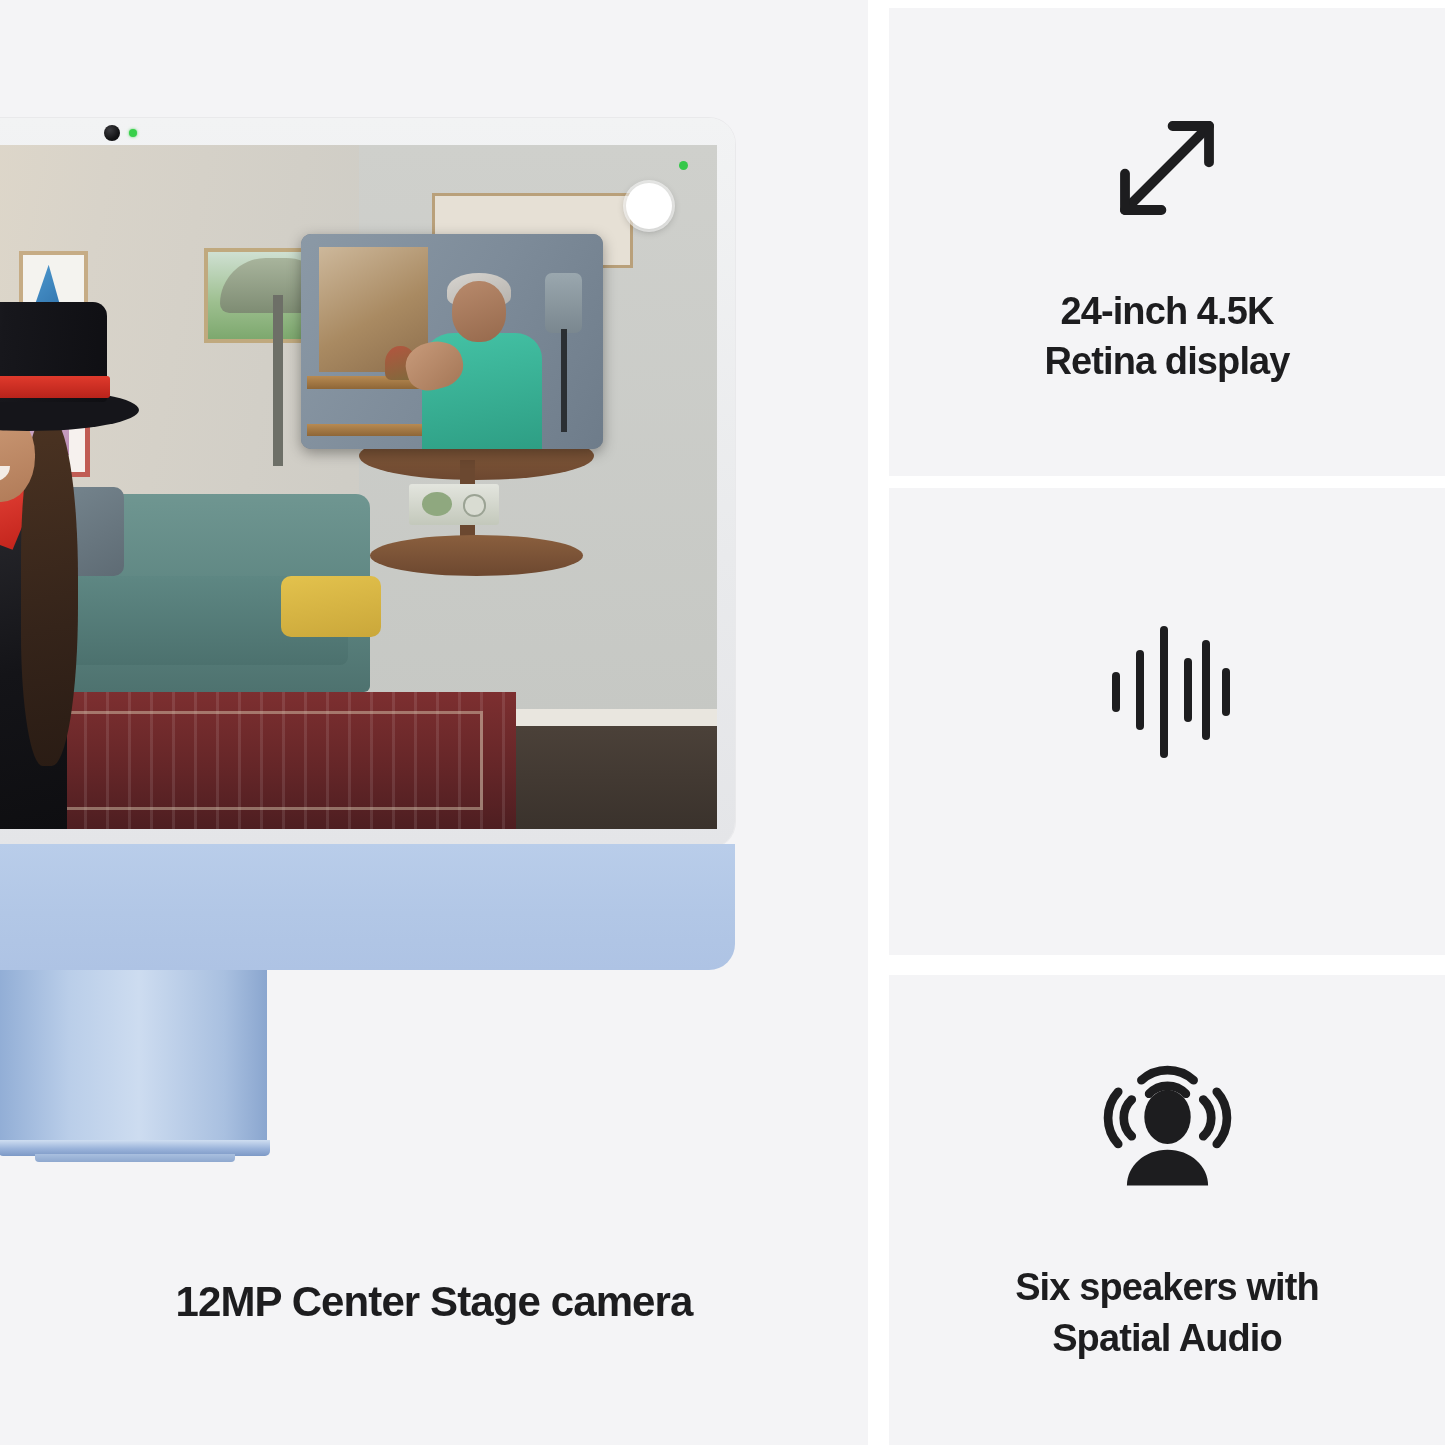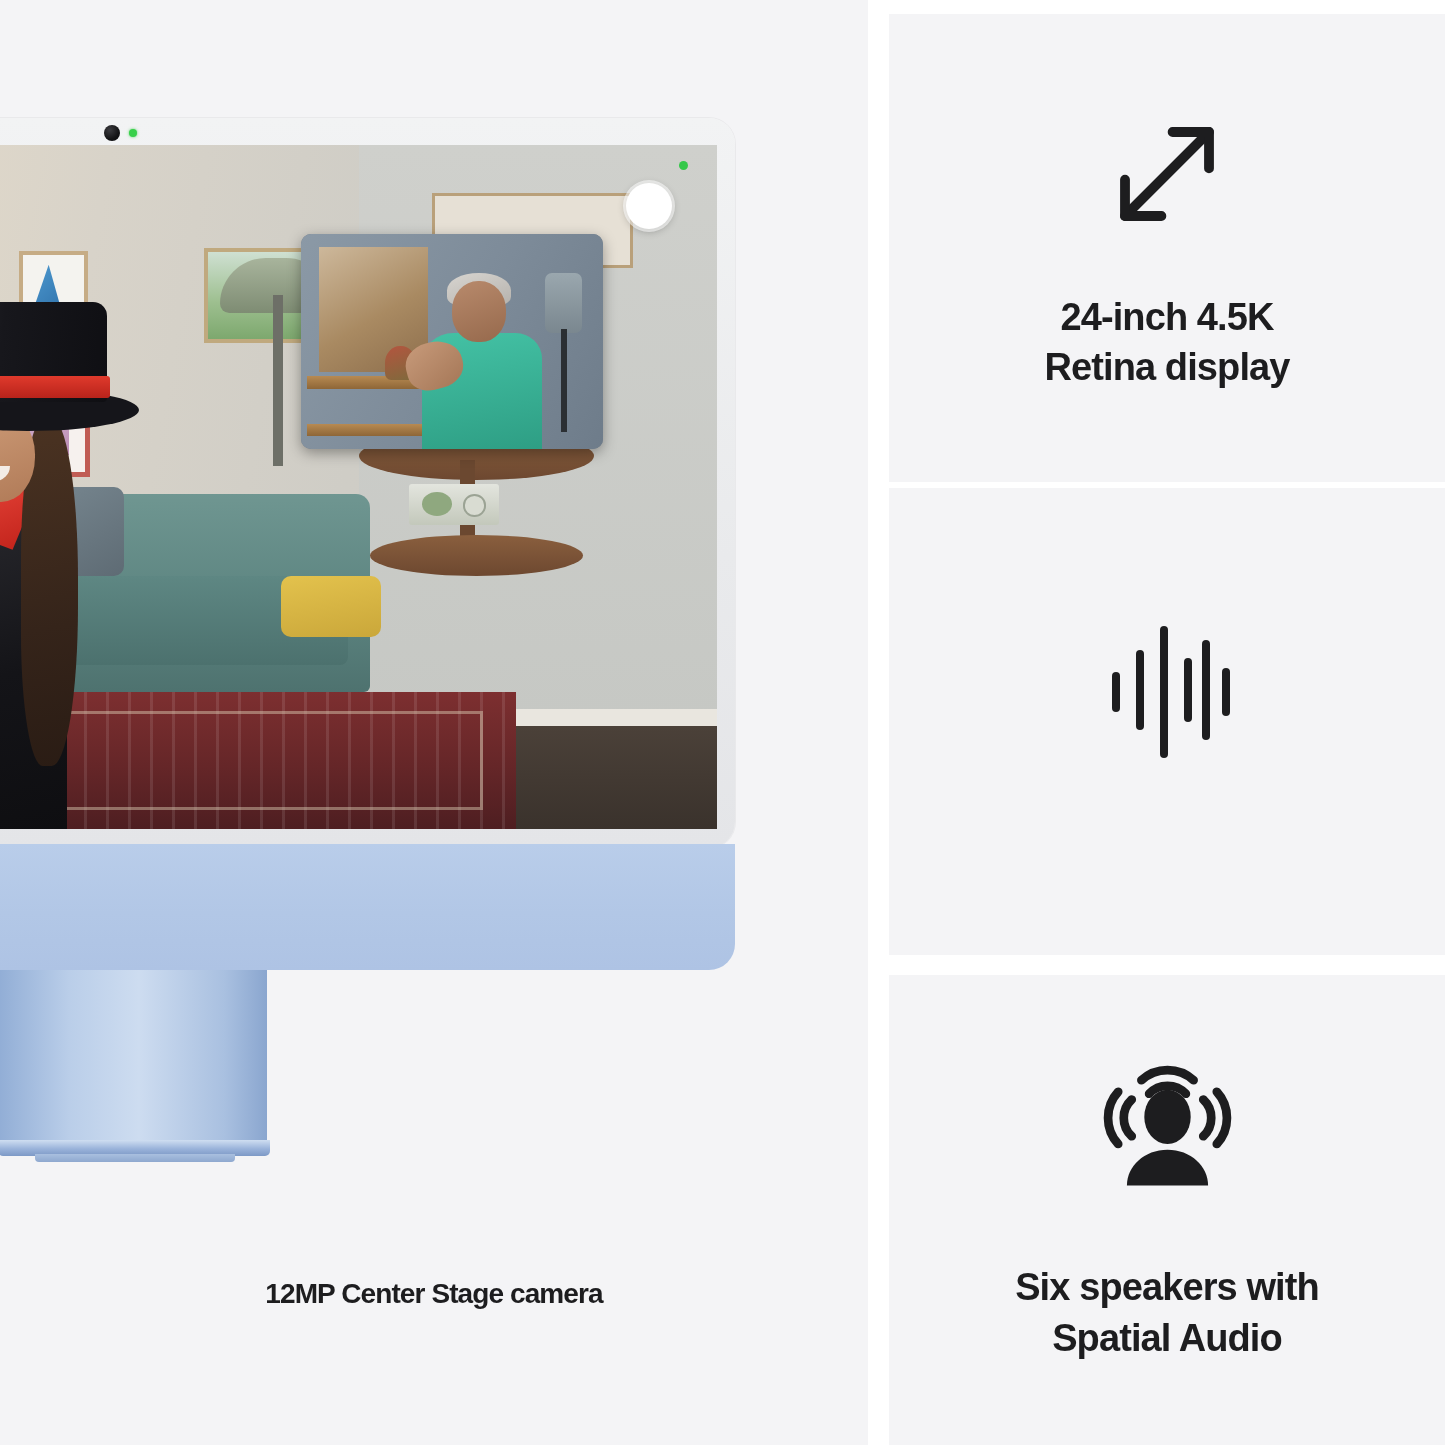"24-inch 4.5K" #card-0 { top: 14px -> 8px }
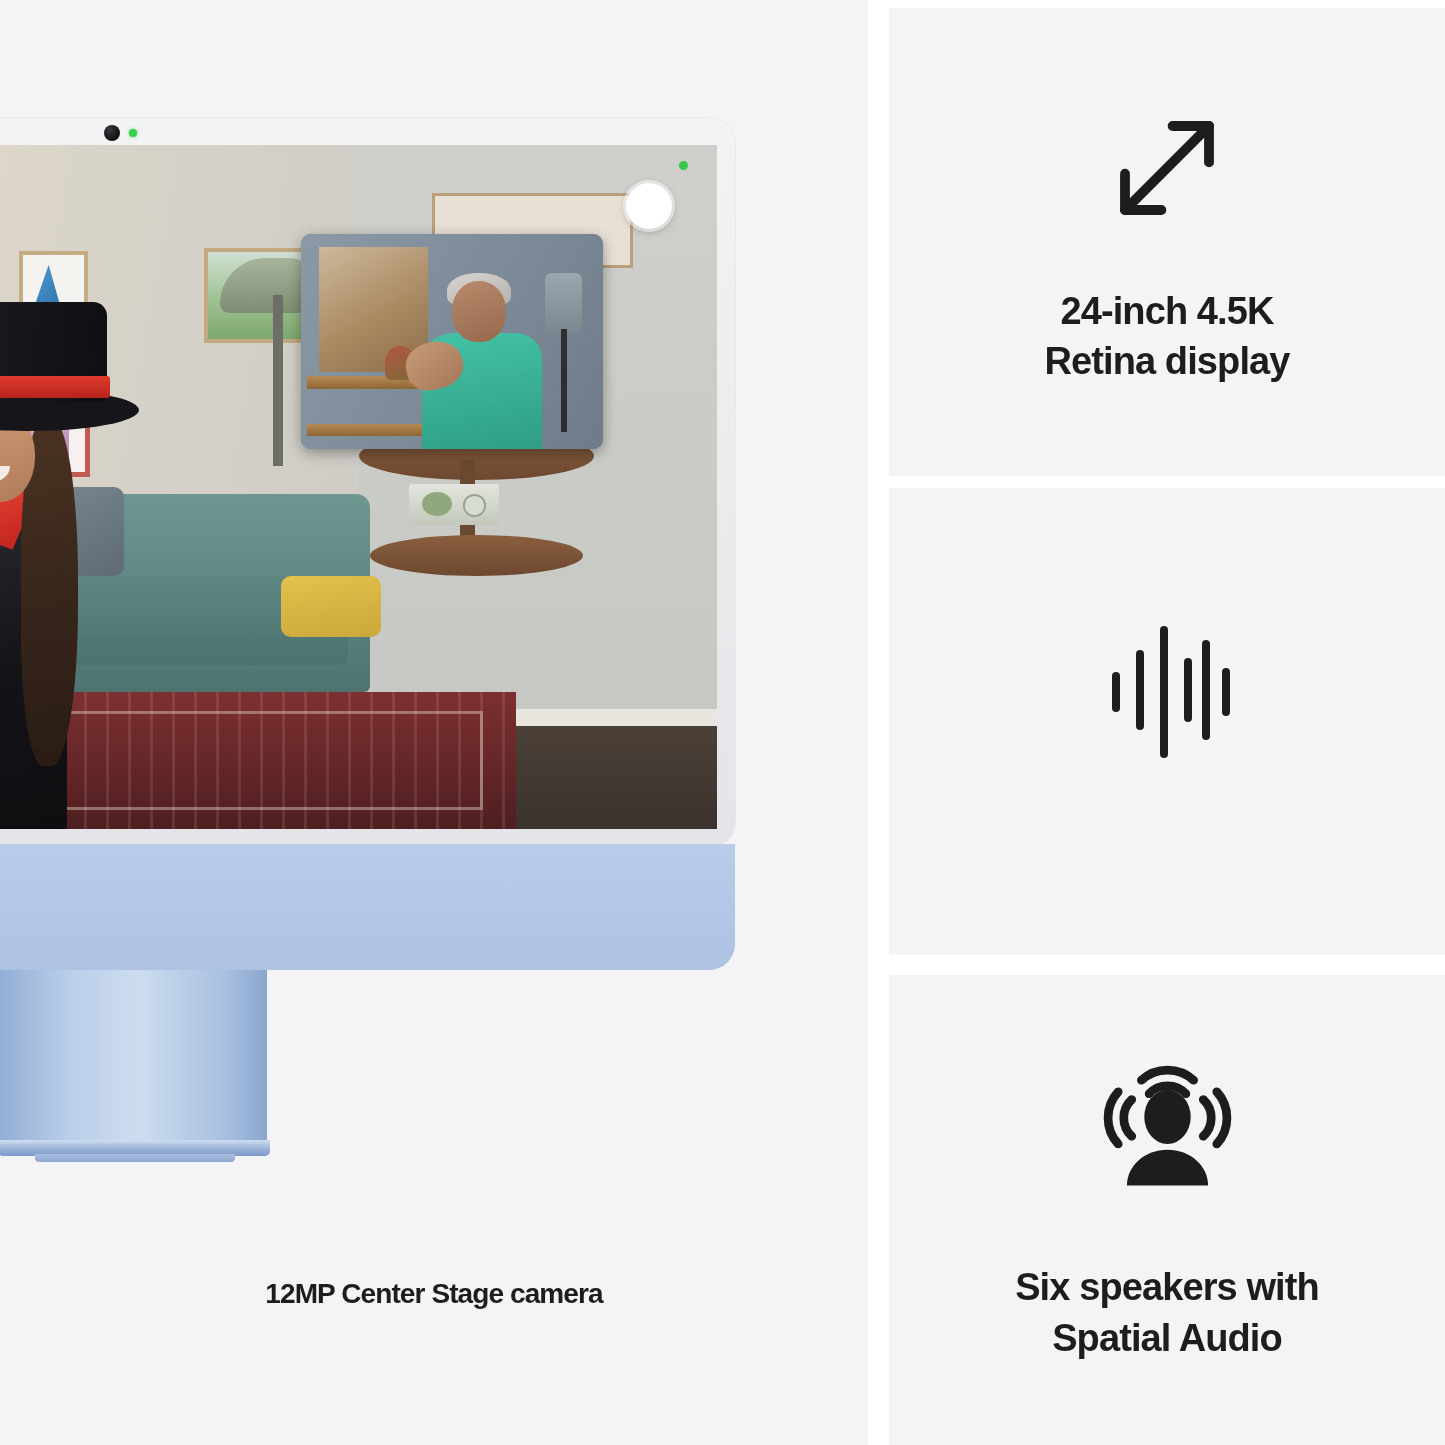"12MP Center Stage camera" .left-caption { font-size: 28px -> 42px }
